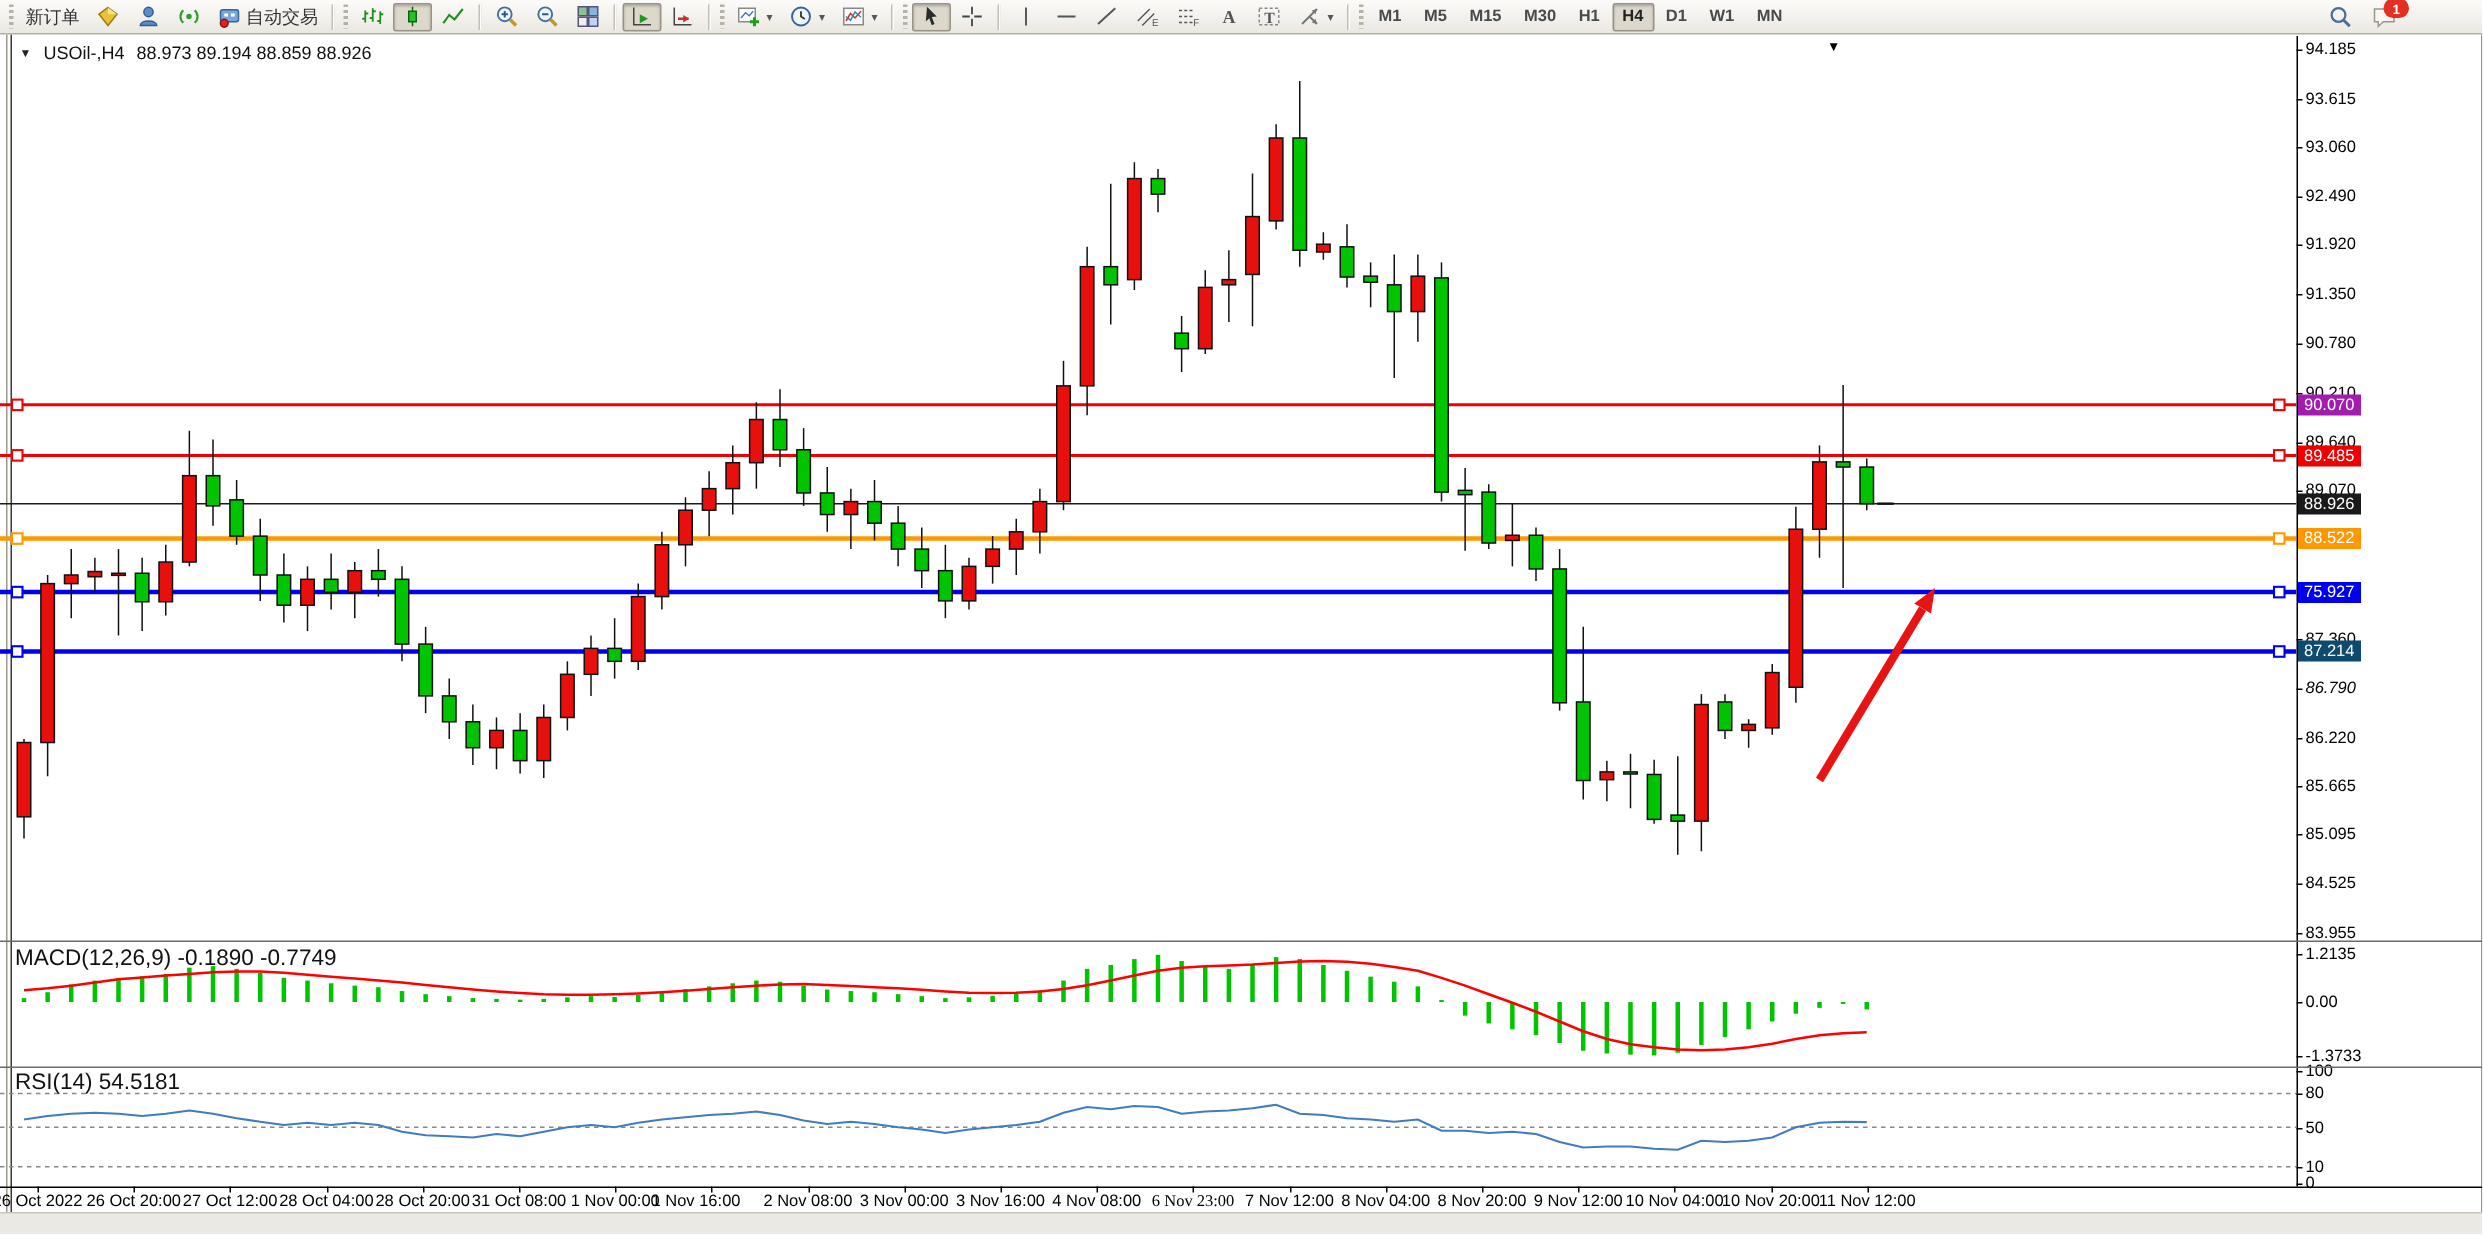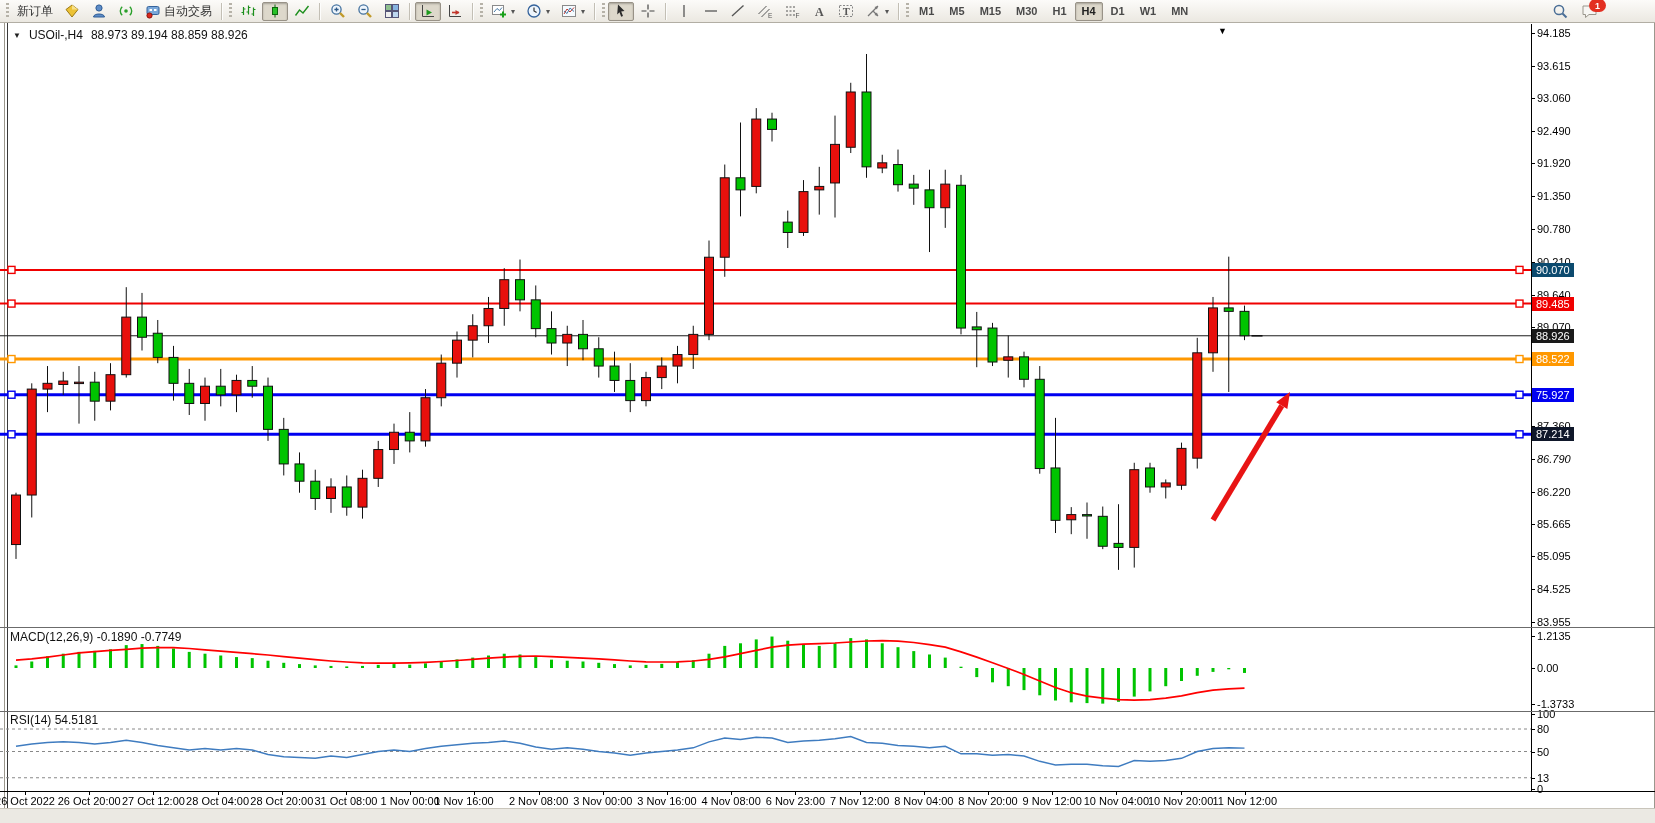"90.070" div.pa-badge { background: #0c4a6e -> #a21caf }
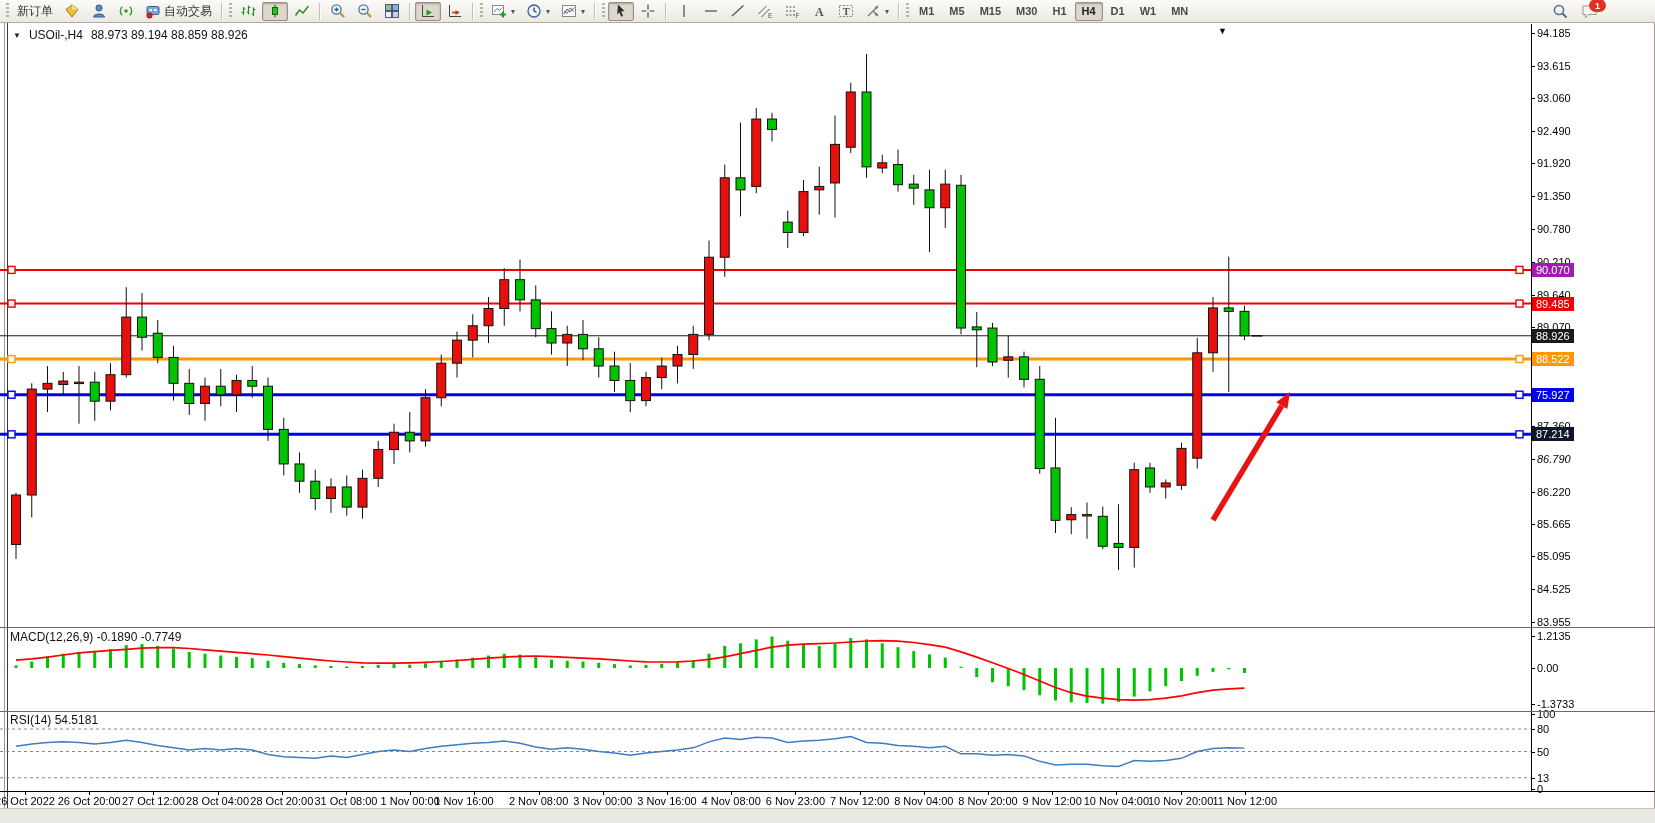"87.214" div.pa-badge { background: #0f172a -> #0c4a6e }
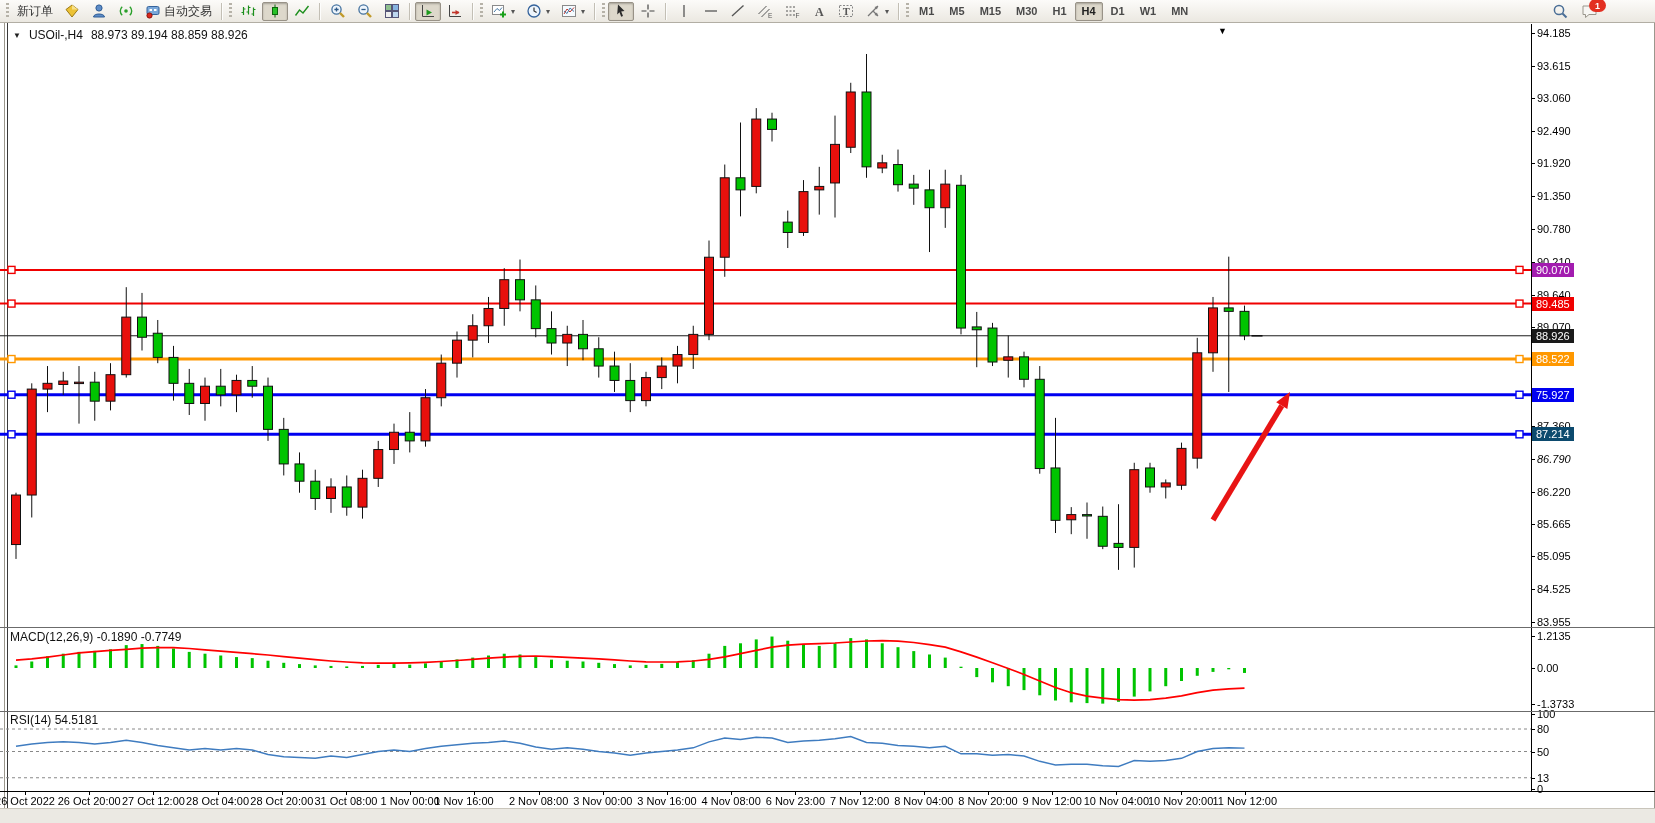"MACD(12,26,9) -0.1890 -0.7749" .ind-label { font-size: 12px -> 15px }
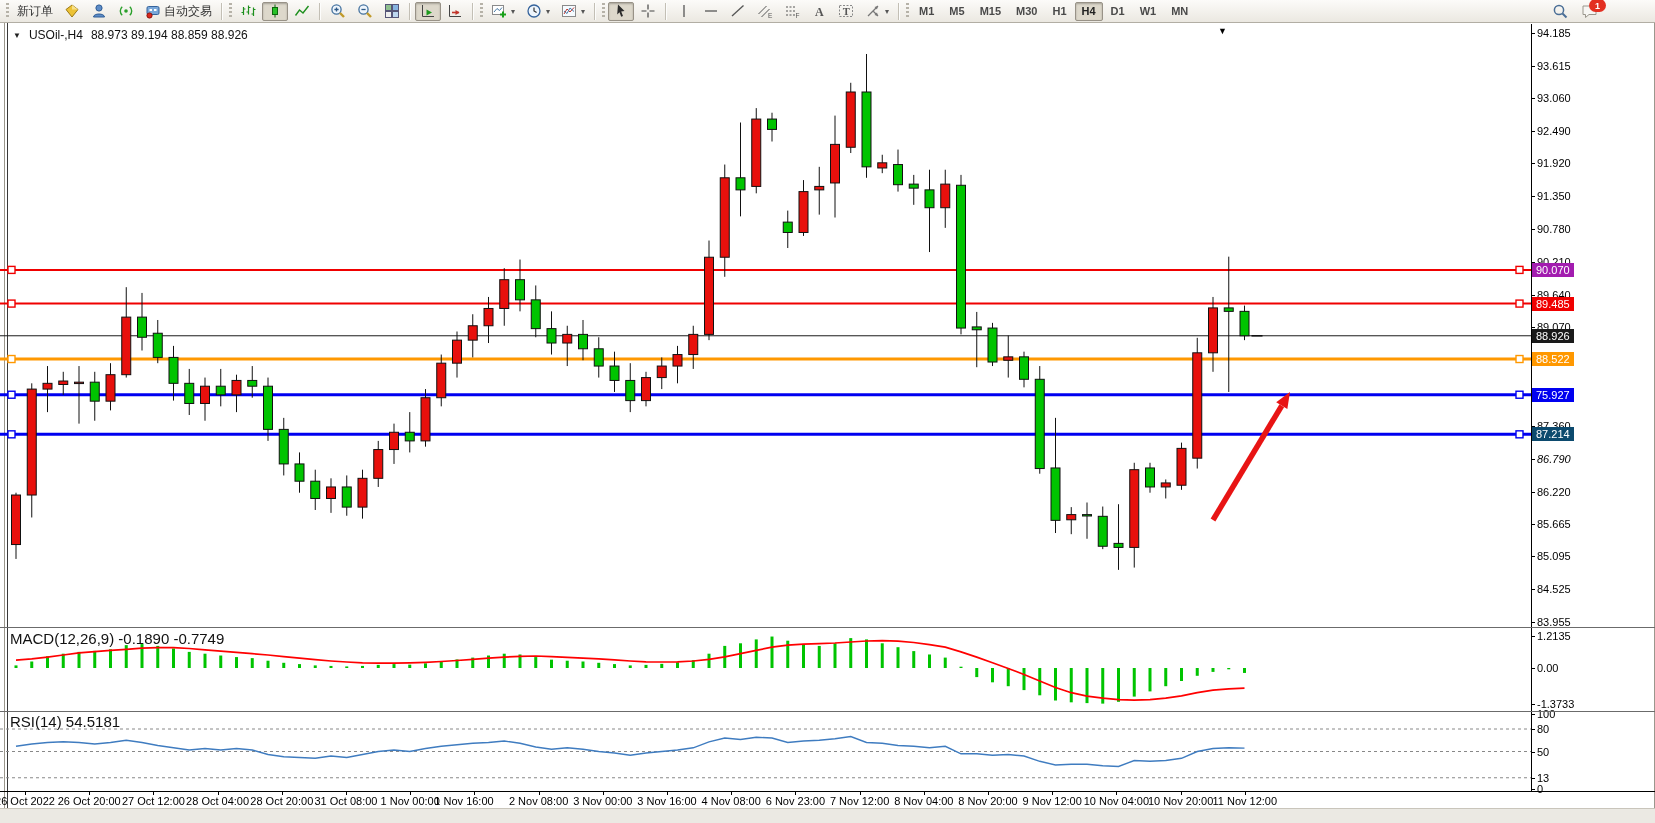"13" div.pa-label { text: 13 -> 10 }
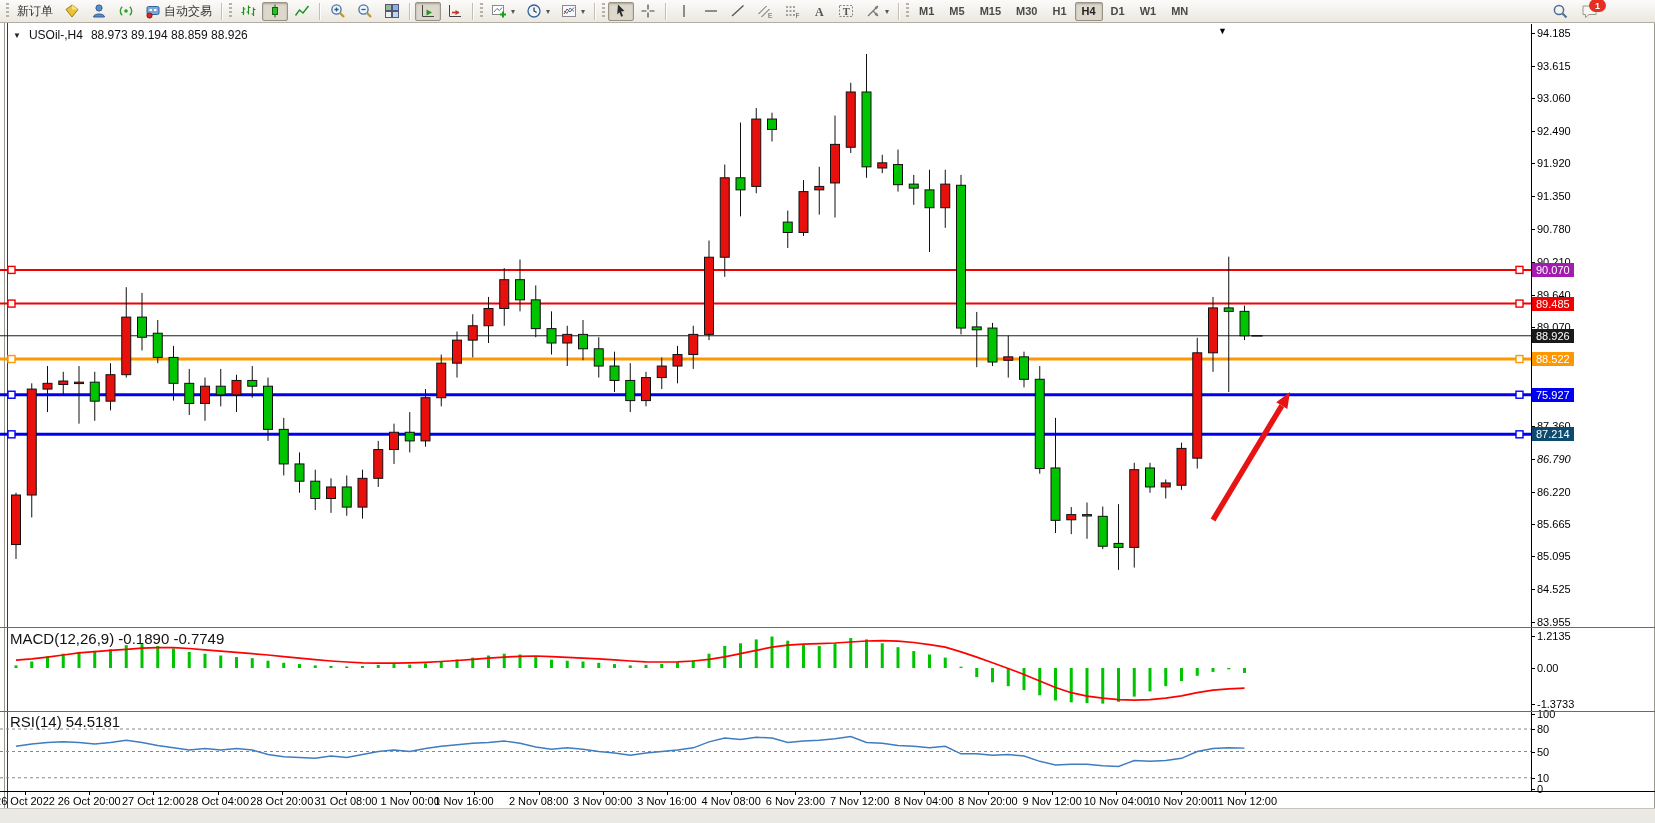"6 Nov 23:00" div.t-label { font-family: none -> Liberation Serif, serif }
